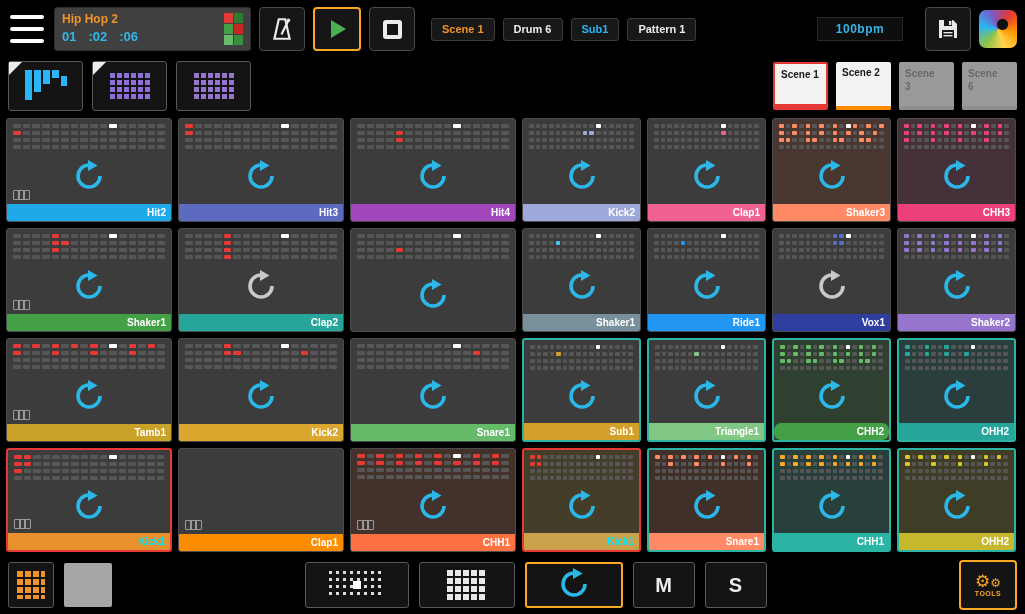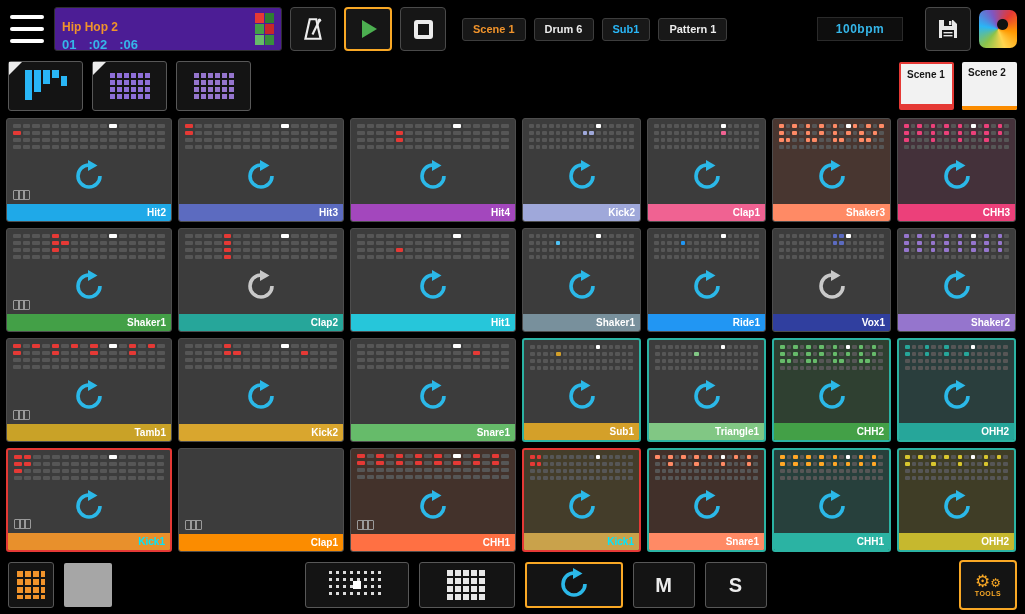"Hip Hop 2" #song { background: #4c1d95 -> #404040; padding: 12px 7px -> 4px 7px; width: 228px -> 197px }
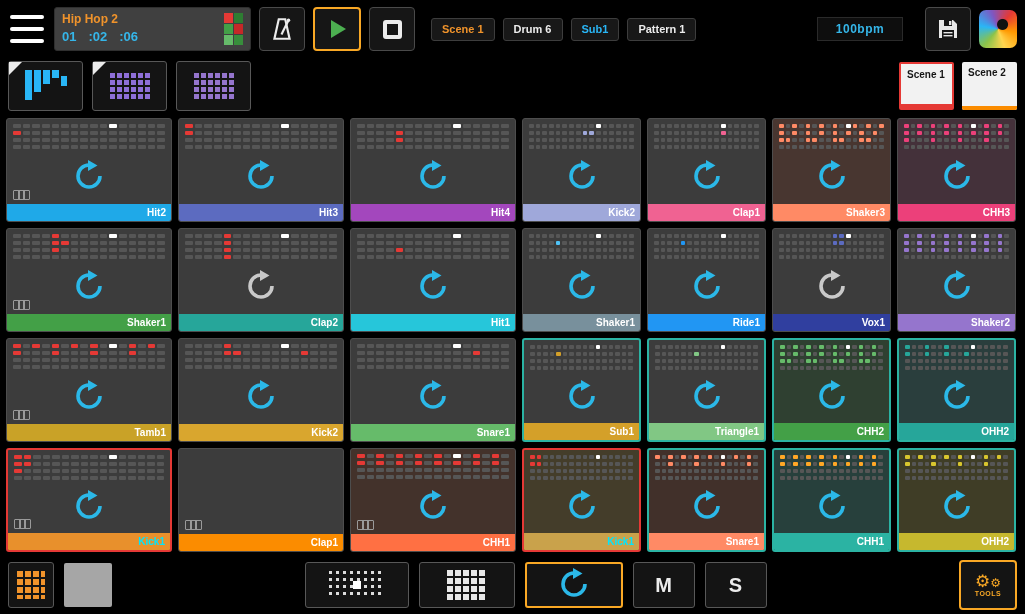"Scene 3" div.scene-tab { html: none -> <div> <span>Scene 3</span> <div></div> </div> }
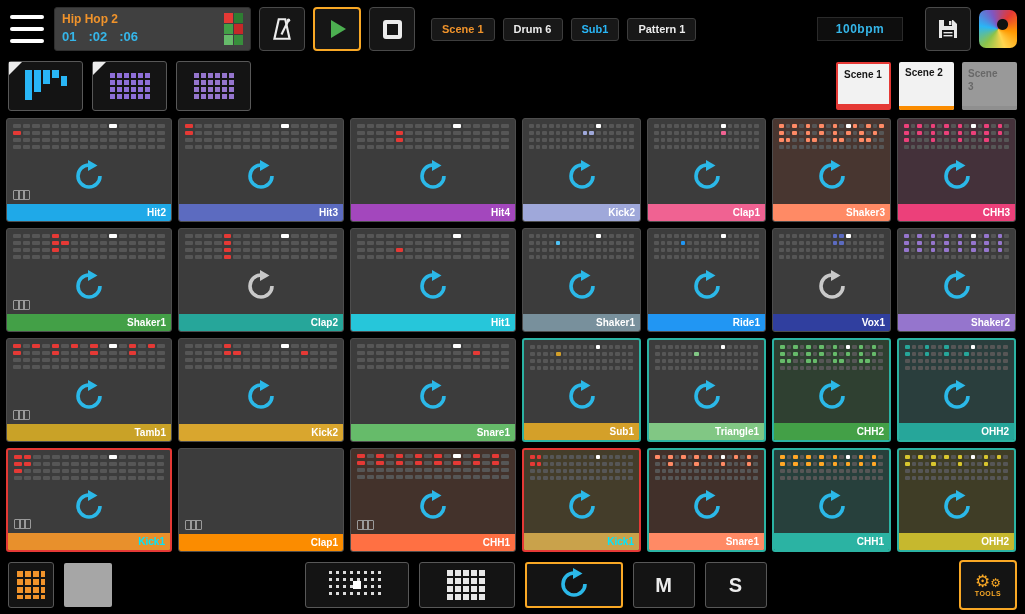"Scene 6" div.scene-tab { html: none -> <div> <span>Scene 6</span> <div></div> </div> }
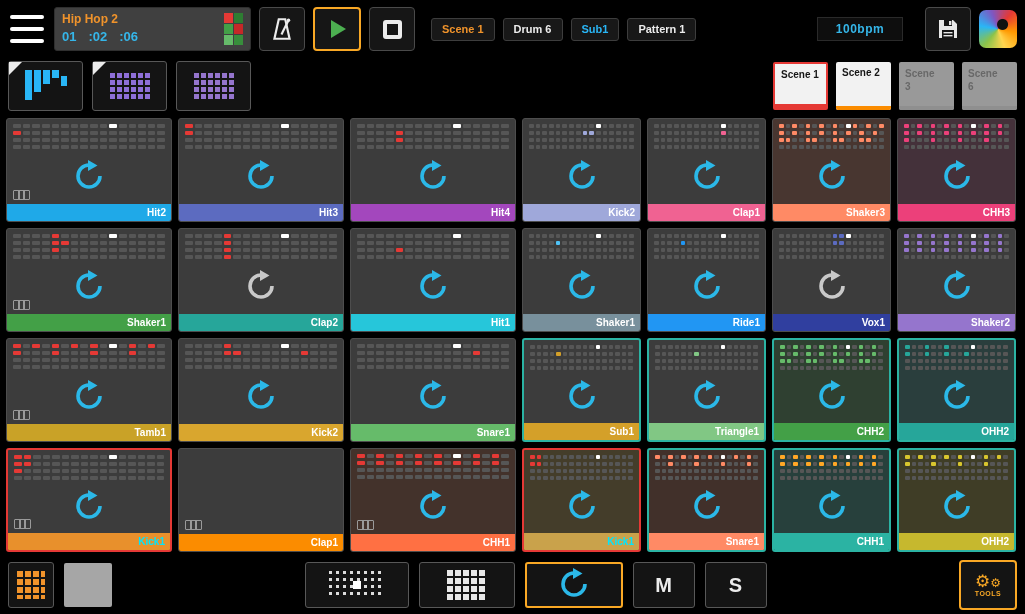"Hit1" div.bar { html: <div> <span>Hit1</span> </div> -> none }
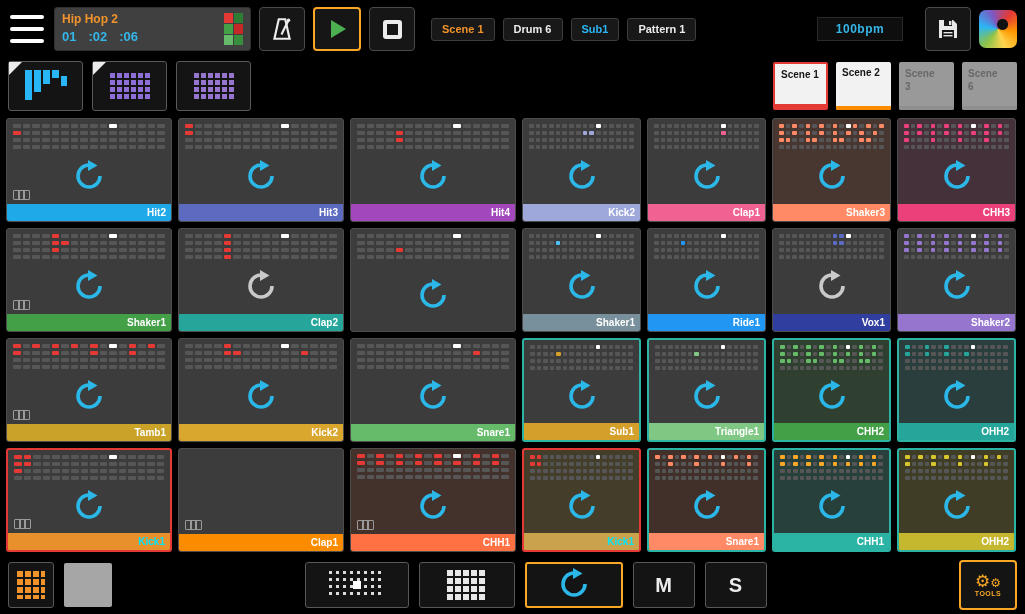"CHH2" div.bar { border-radius: none -> 7px }
